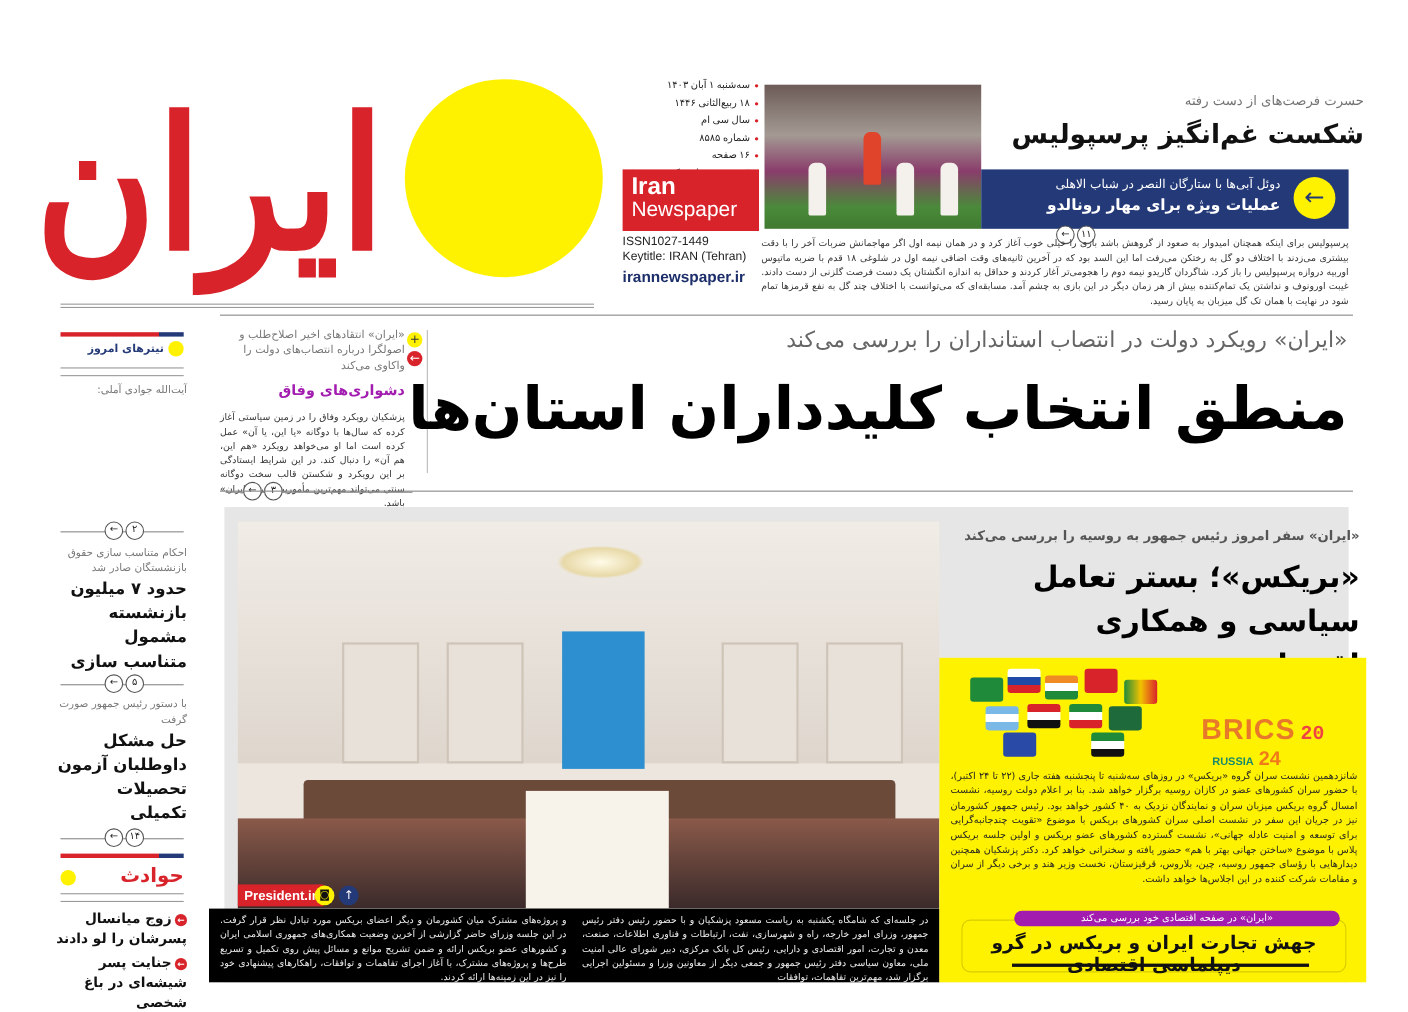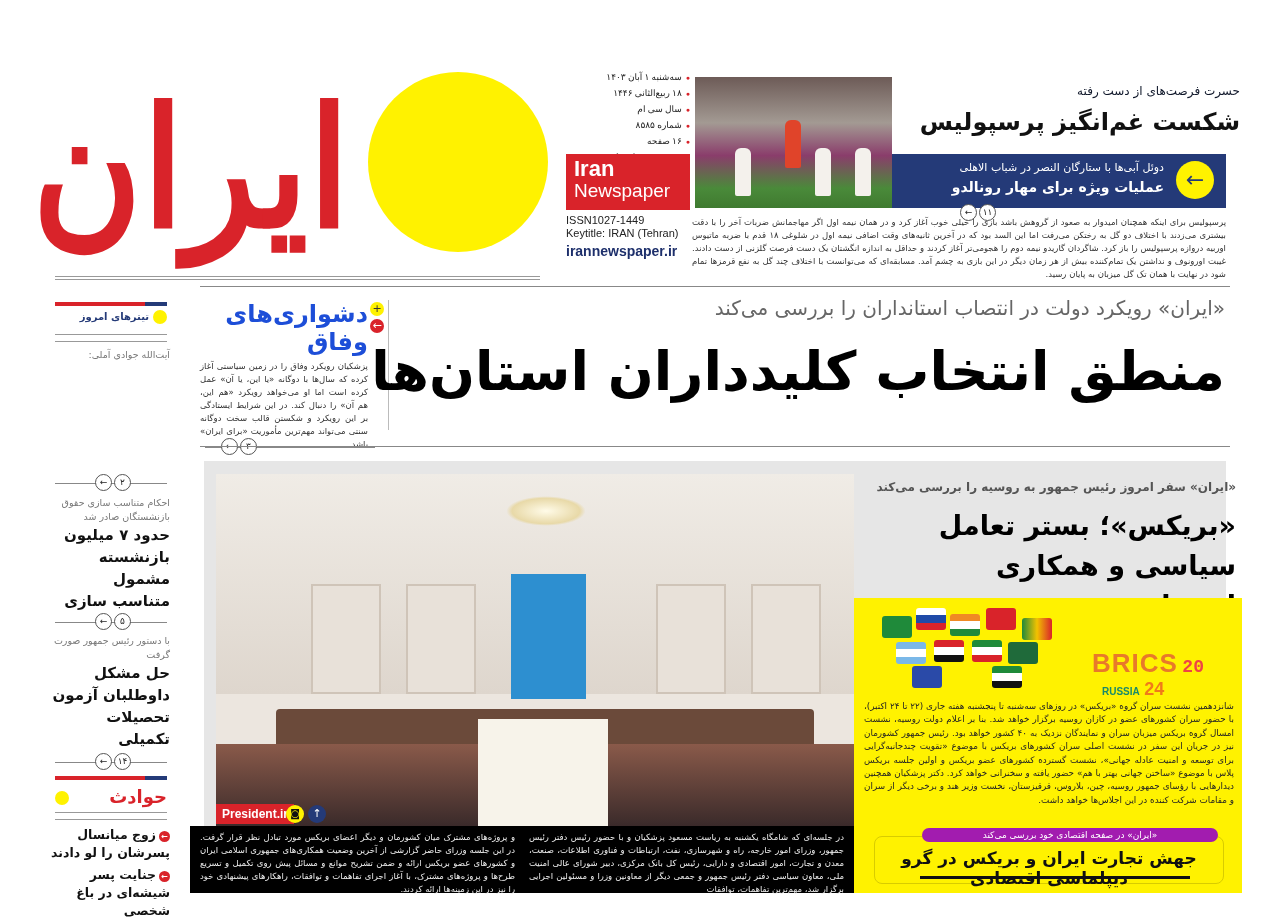"حسرت فرصت‌های از دست رفته" .sport-kicker { color: #0f172a -> #737373 }
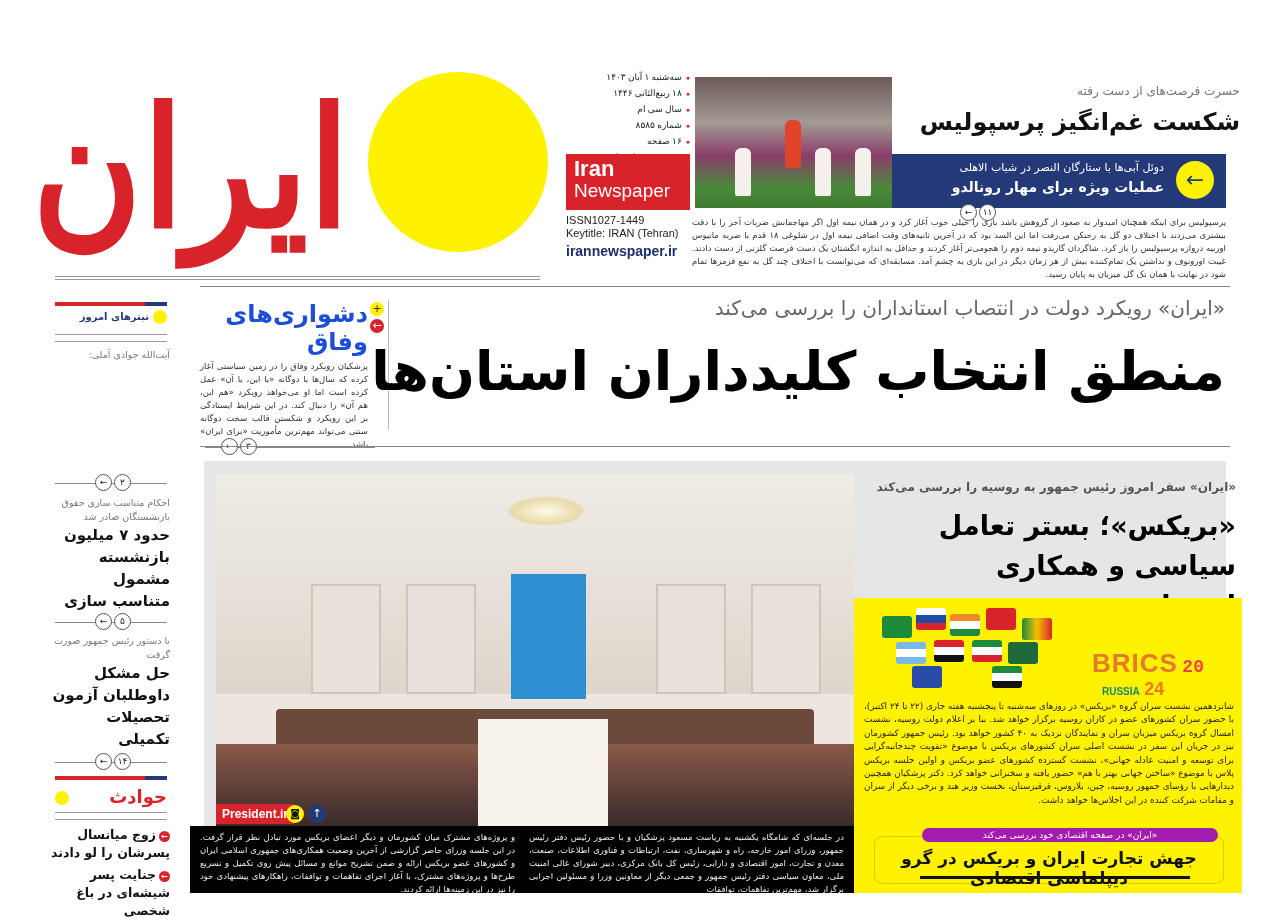"«ایران» انتقادهای اخیر اصلاح‌طلب و" div.vf-kicker { html: none -> <div>«ایران» انتقادهای اخیر اصلاح‌طلب و اصولگرا درباره انتصاب‌های دولت را واکاوی می‌کند</div> }
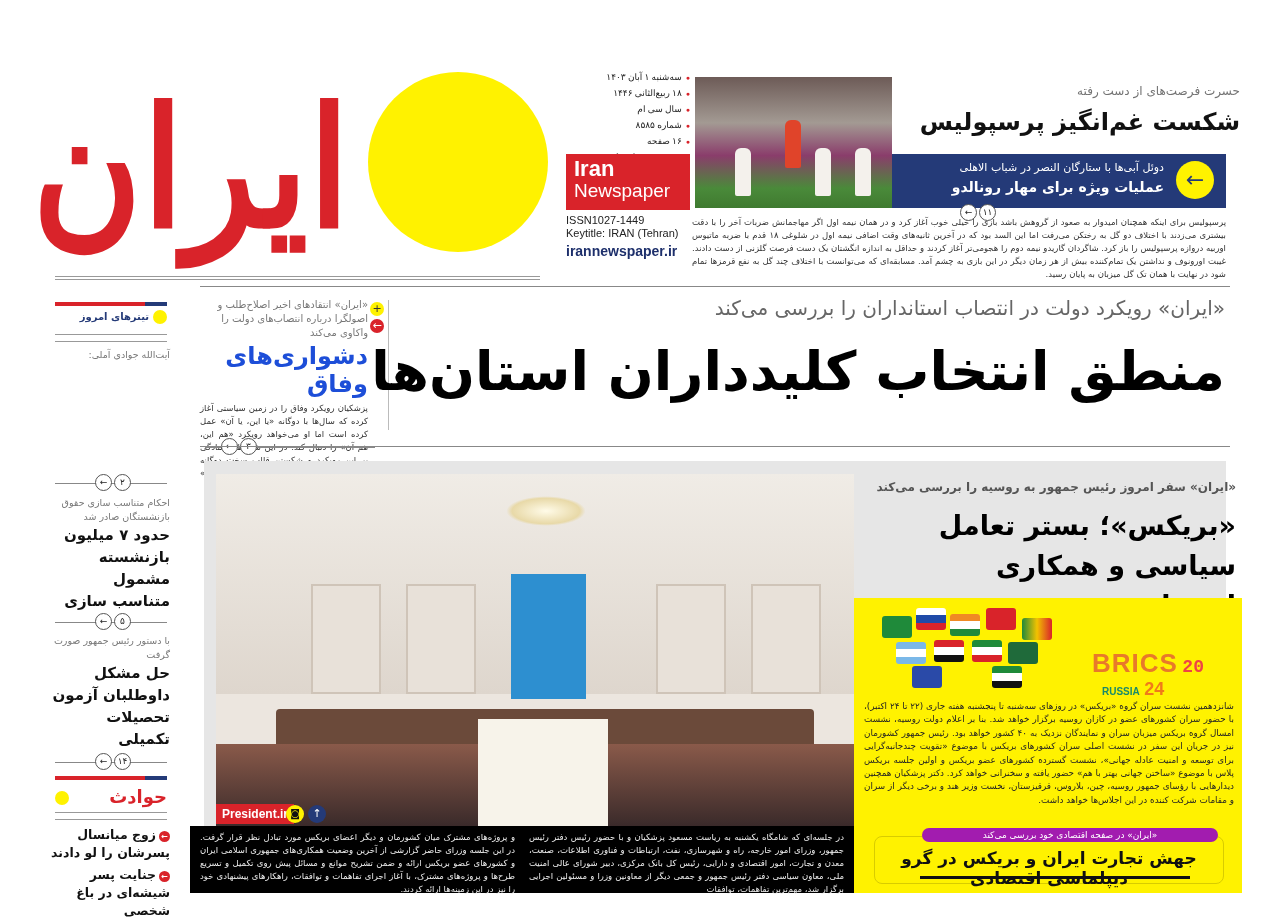"دشواری‌های وفاق" .vf-head { color: #1d4ed8 -> #a21caf; font-size: 24px -> 13px }
